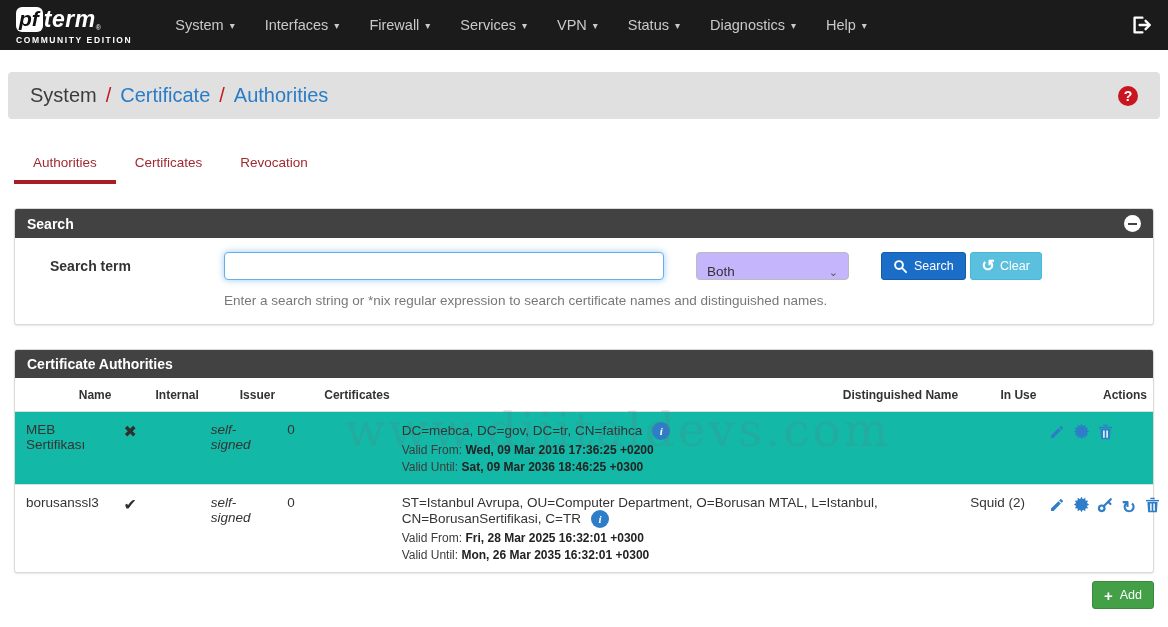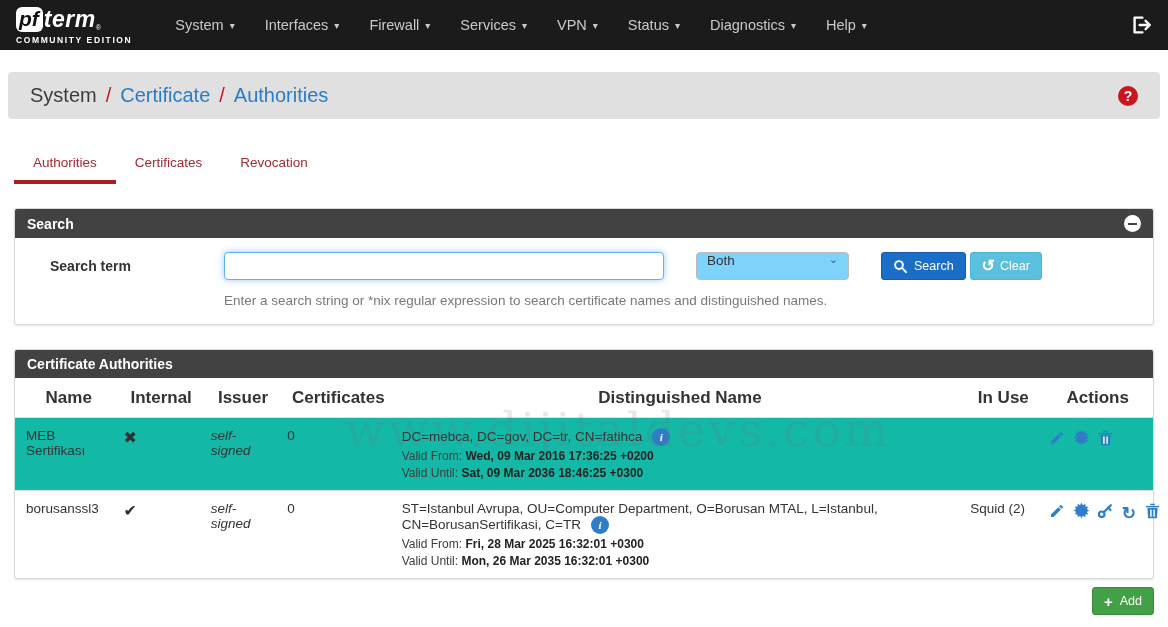"Both" .select-box { align-items: flex-start -> flex-end; background: #7dd3fc -> #c4b5fd }
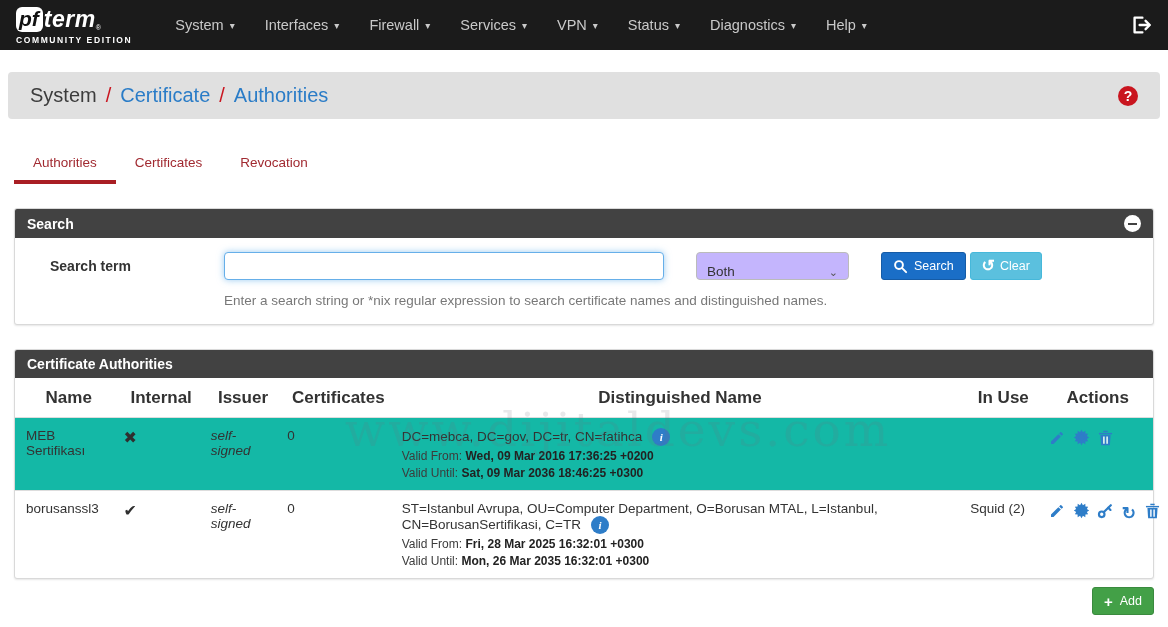"Name" th { font-size: 17px -> 12px; text-align: center -> right }
